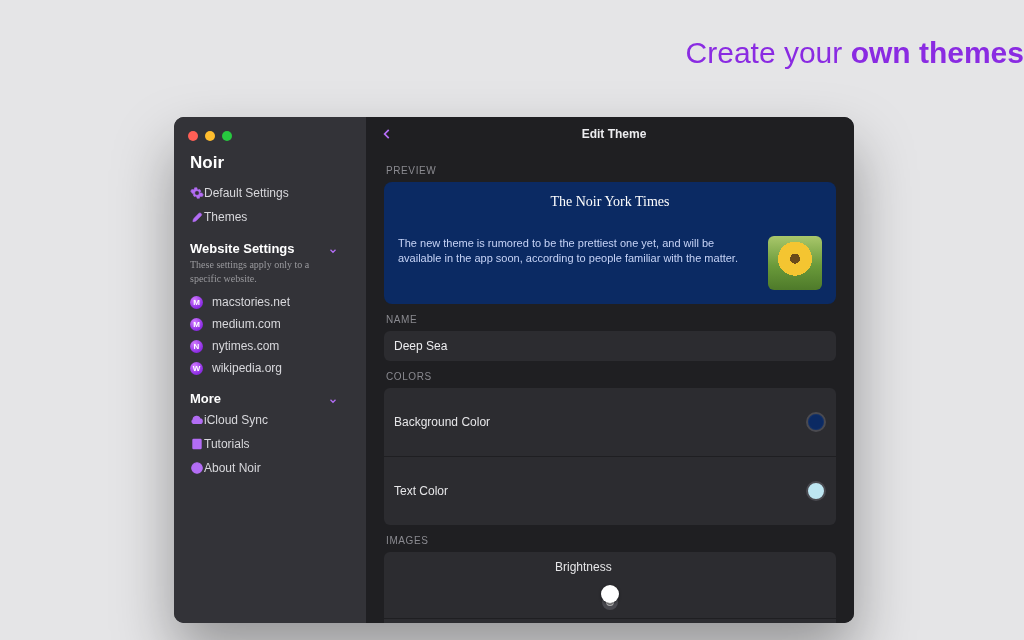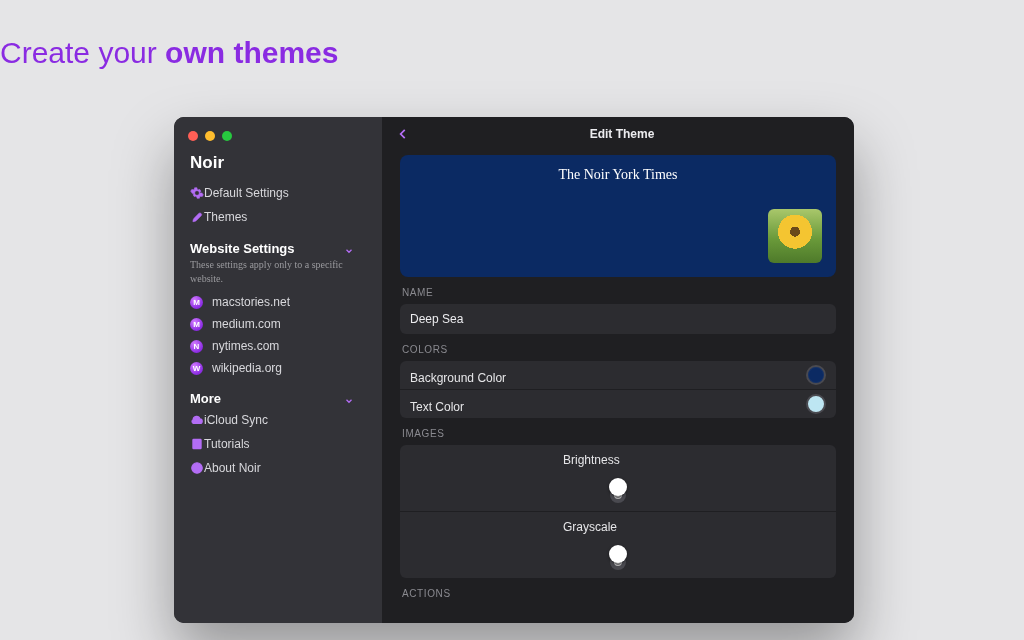"Create your own themes" .hero { text-align: left -> right }
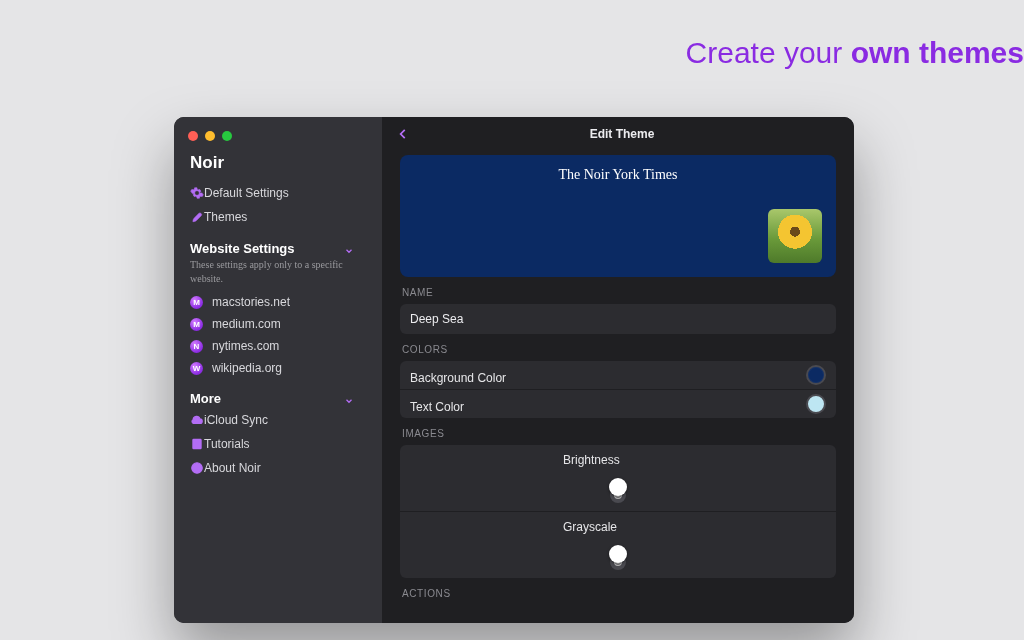"Noir" .sidebar { width: 208px -> 192px }
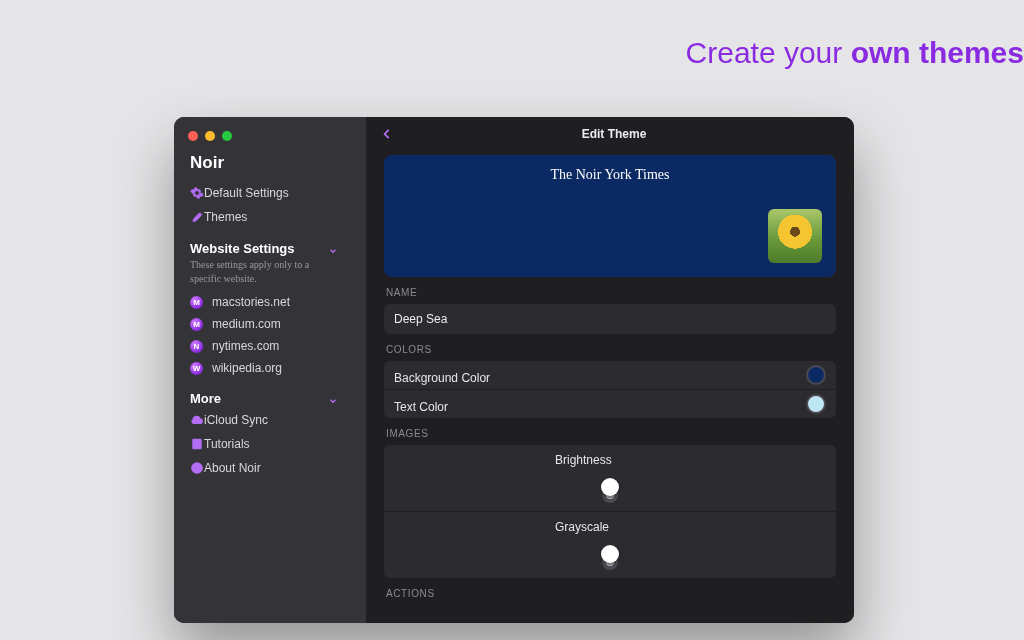"PREVIEW" div.sect-label { html: none -> <div>PREVIEW</div> }
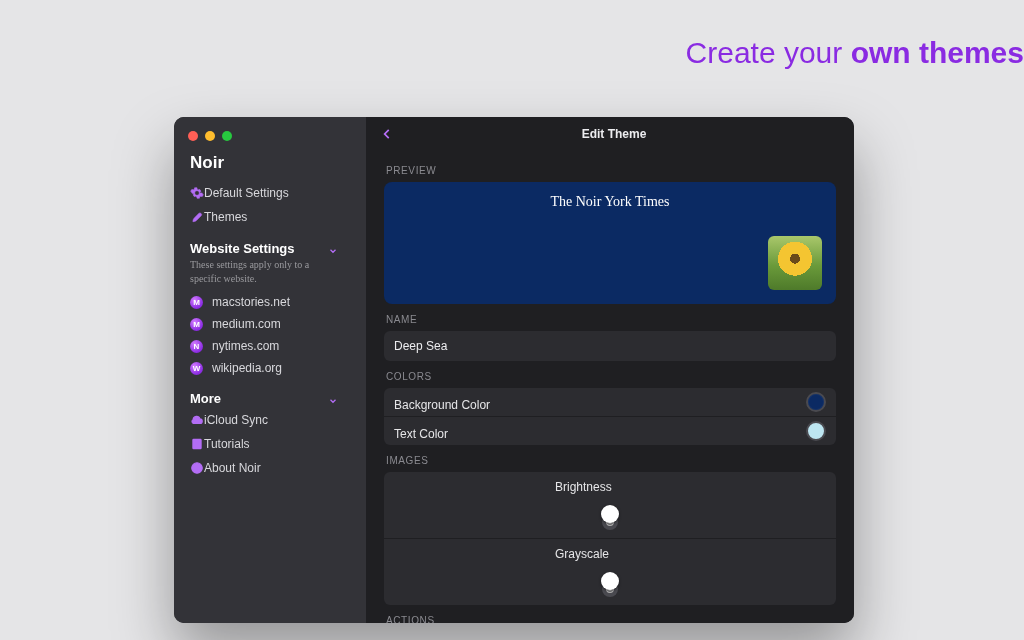"The new theme is rumored" div.pv-para { html: none -> <div>The new theme is rumored to be the prettiest one yet, and will be available in the app soon, according to people familiar with the matter.</div> }
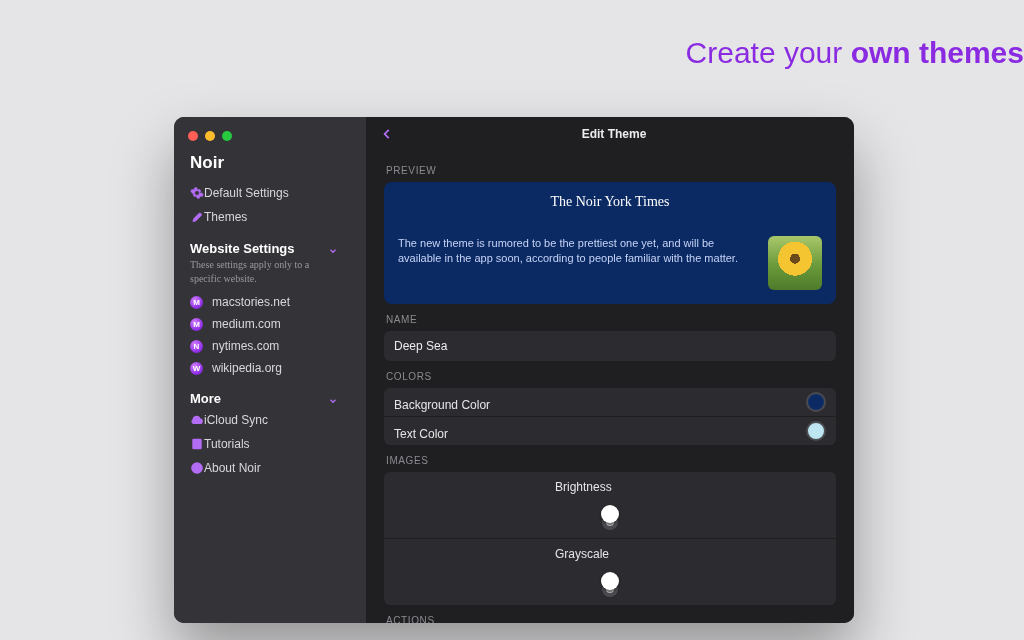"Background Color" .row { align-items: flex-end -> center; padding: 4px 10px -> 24px 10px }
